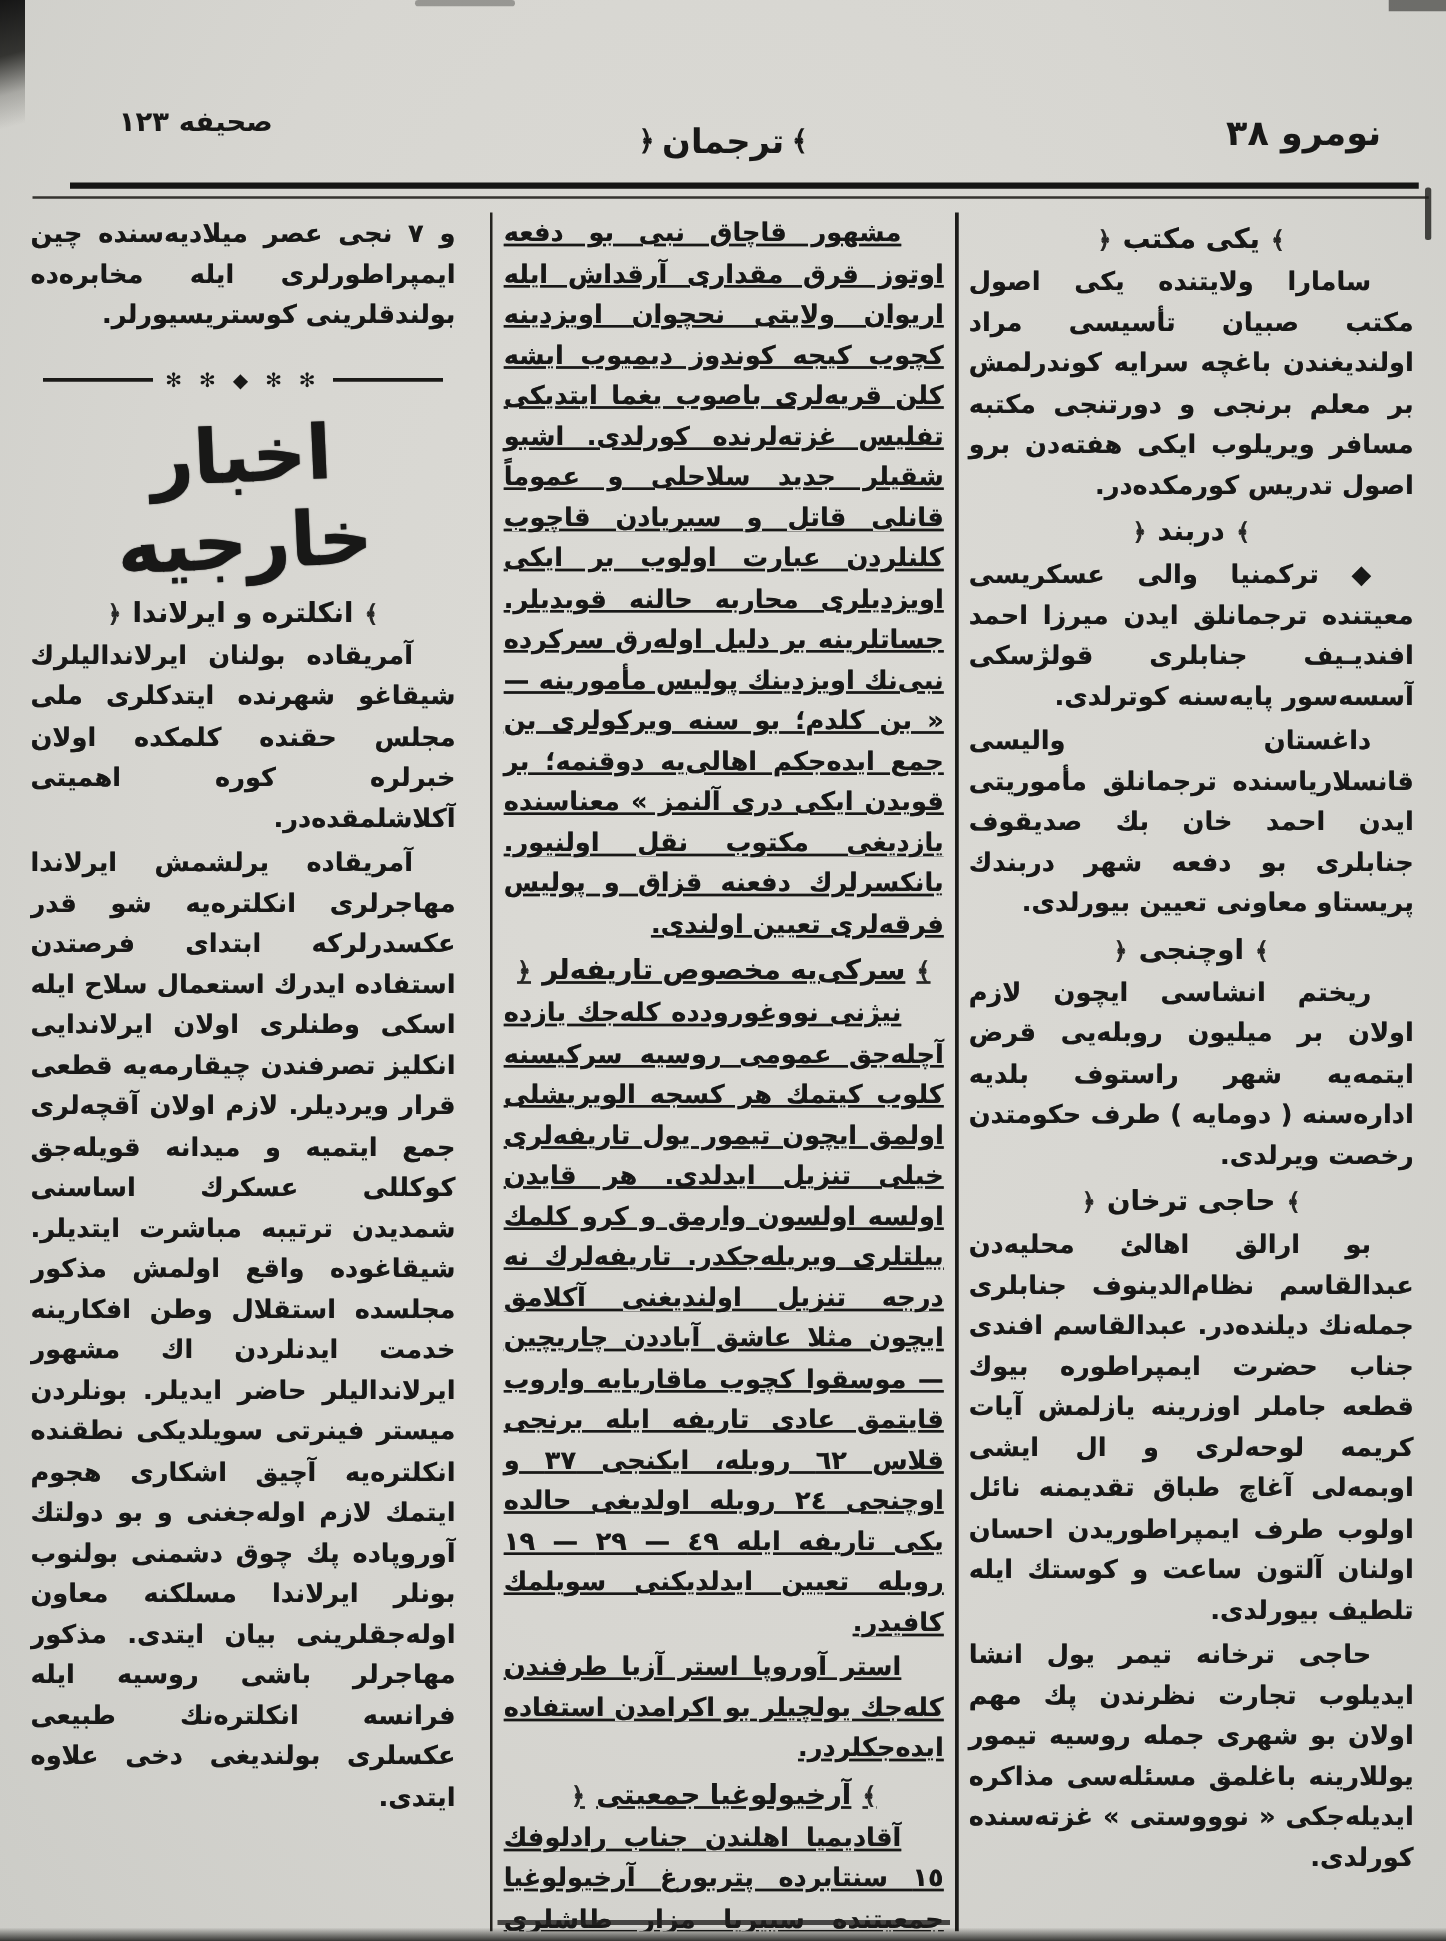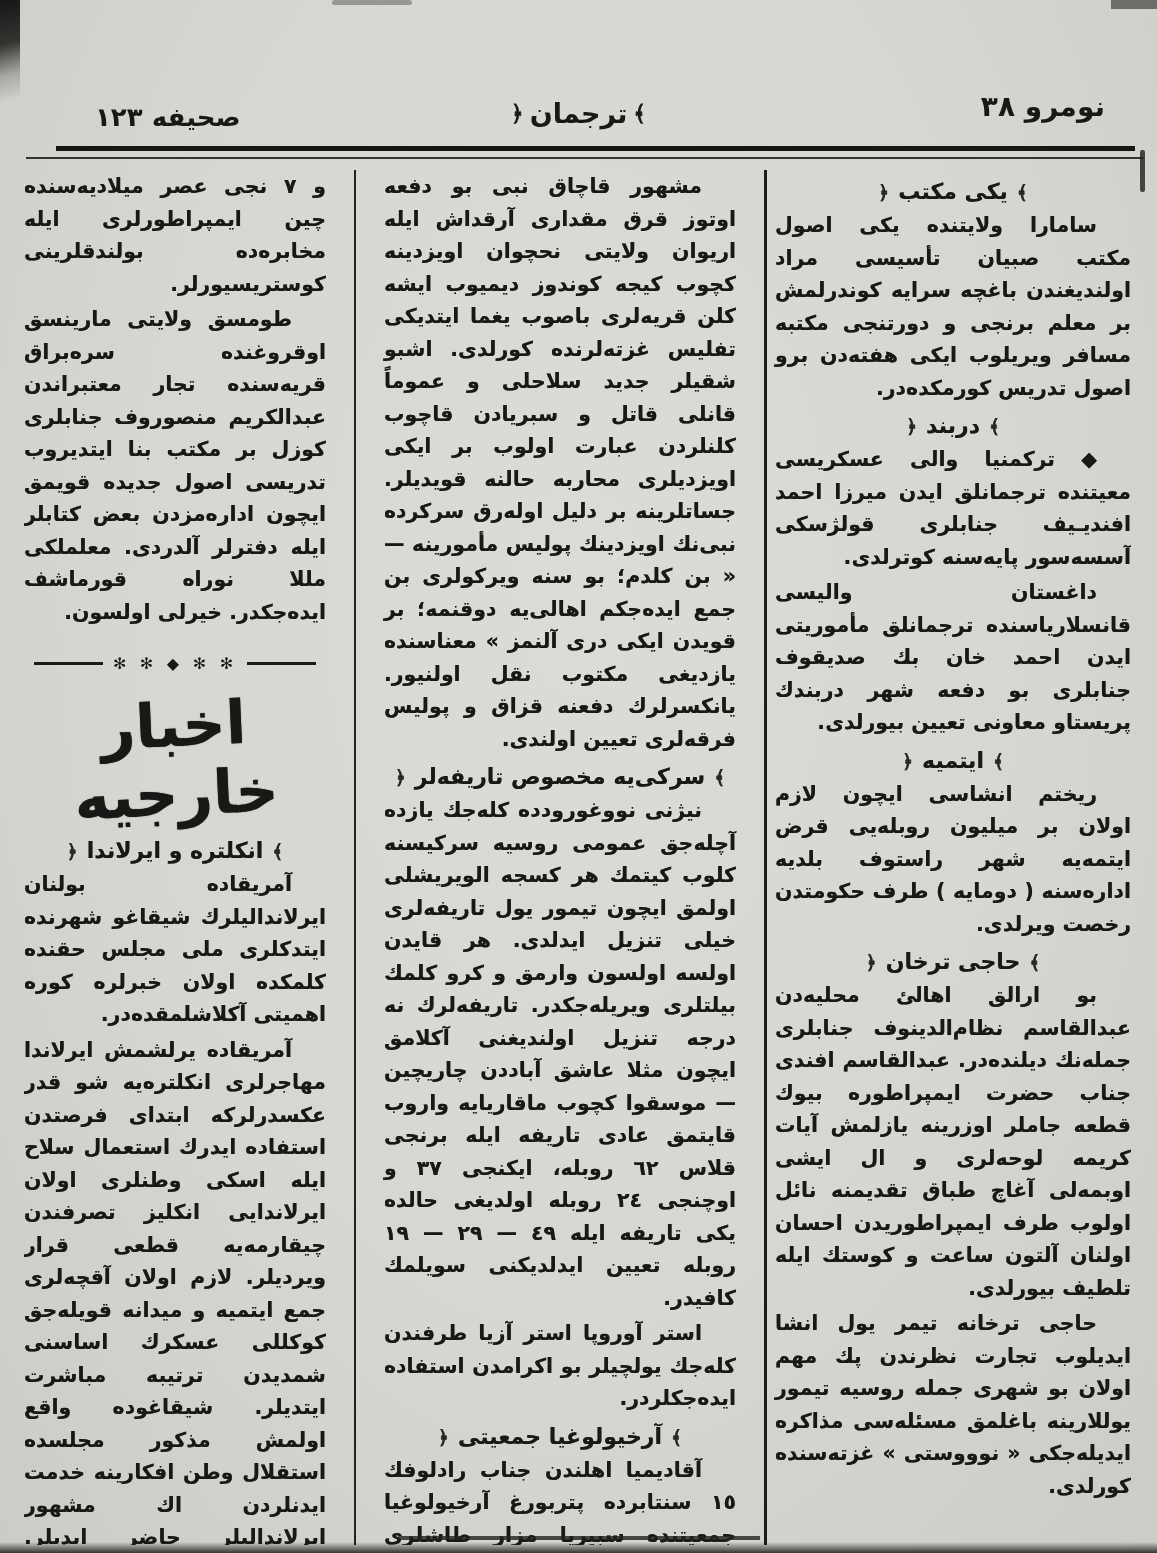"صحيفه ١٢٣" .sahife { font-size: 26px -> 22px; margin-top: 16px -> none }
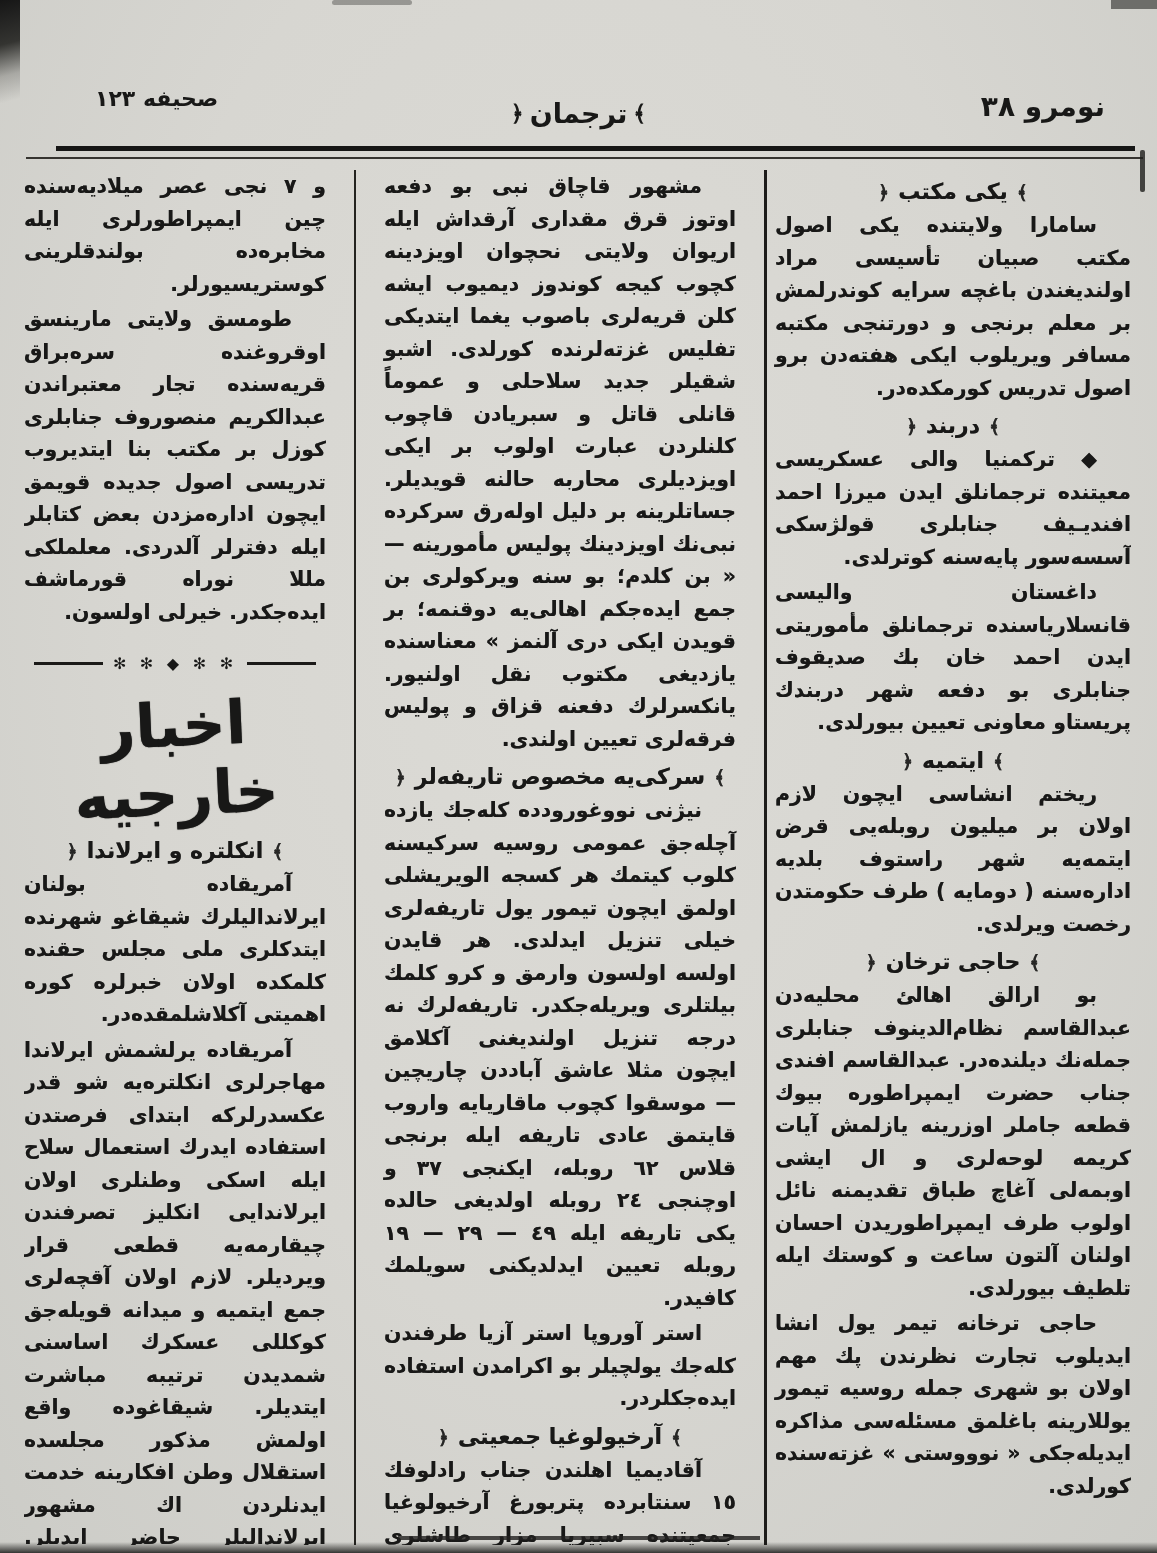"مشهور قاچاق نبى بو دفعه" .column--middle { padding: 0 28px -> 0 9px; text-decoration: none -> underline }
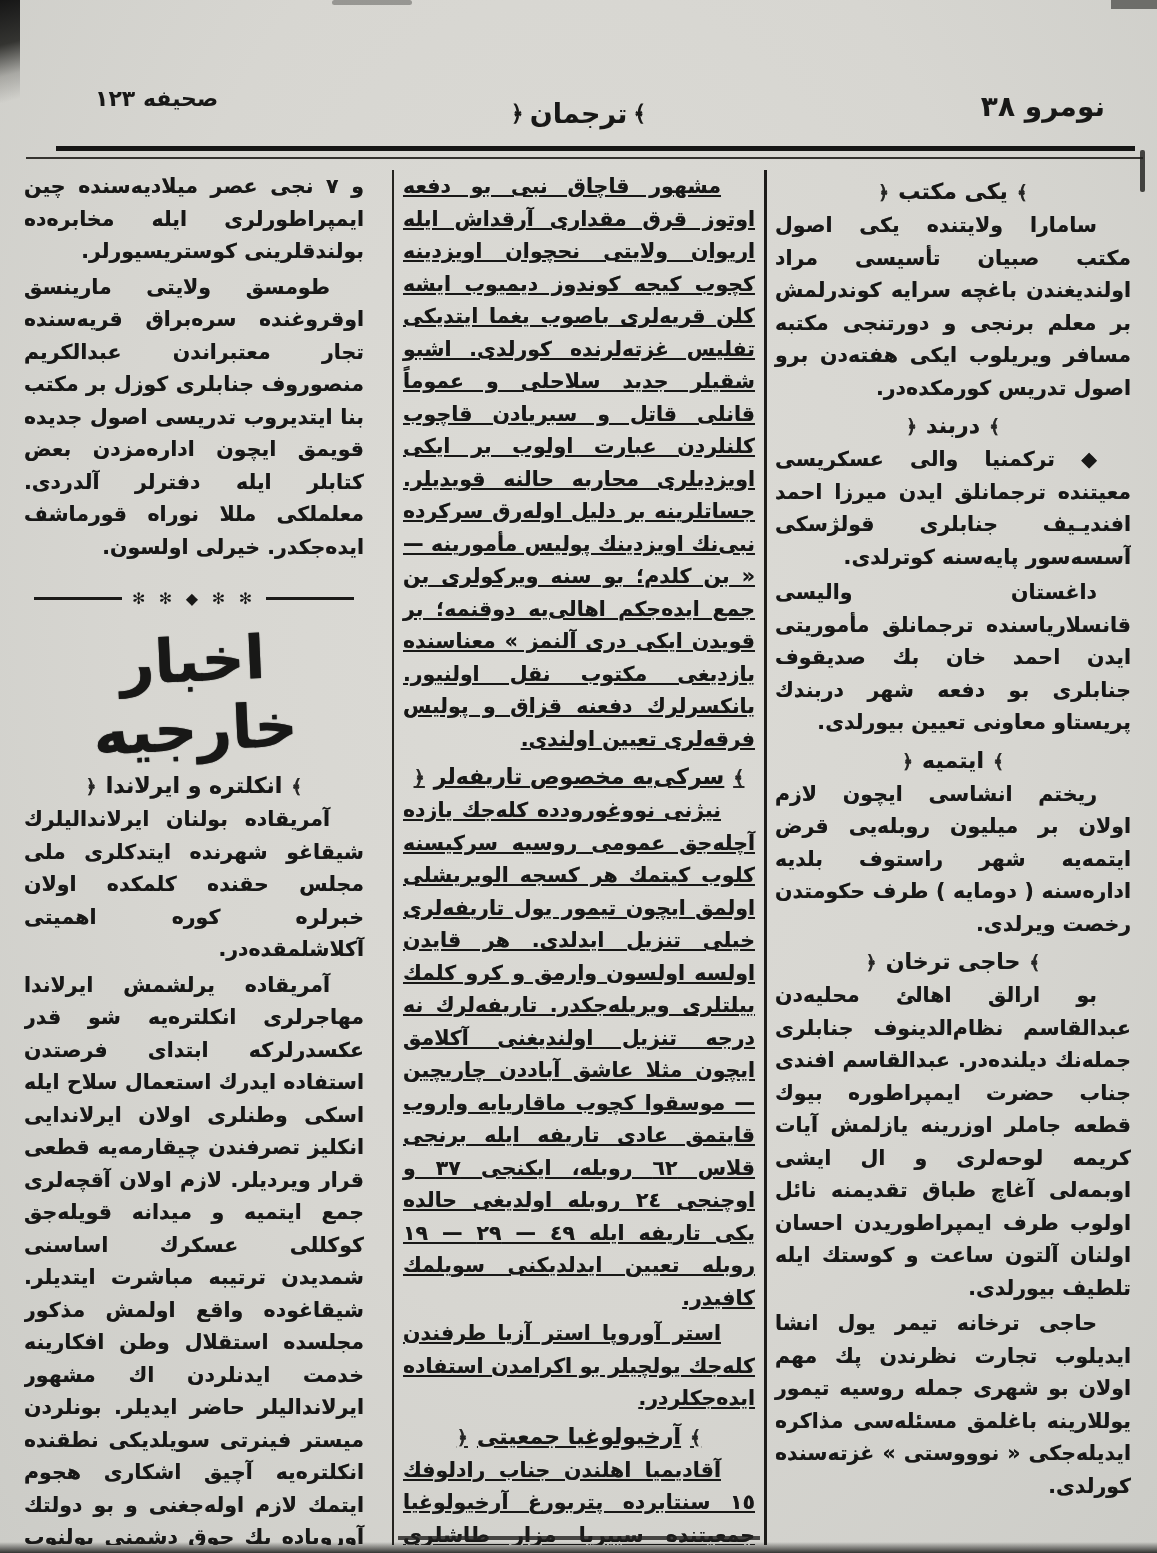"طومسق ولايتى مارينسق اوقروغنده سره‌براق" p.para { html: <p>طومسق ولايتى مارينسق اوقروغنده سره‌براق قريه‌سنده تجار معتبراندن عبدالكريم منصوروف جنابلرى كوزل بر مكتب بنا ايتديروب تدريسى اصول جديده قويمق ايچون اداره‌مزدن بعض كتابلر ايله دفترلر آلدردى. معلملكى مللا نوراه قورماشف ايده‌جكدر. خيرلى اولسون.</p> -> none }
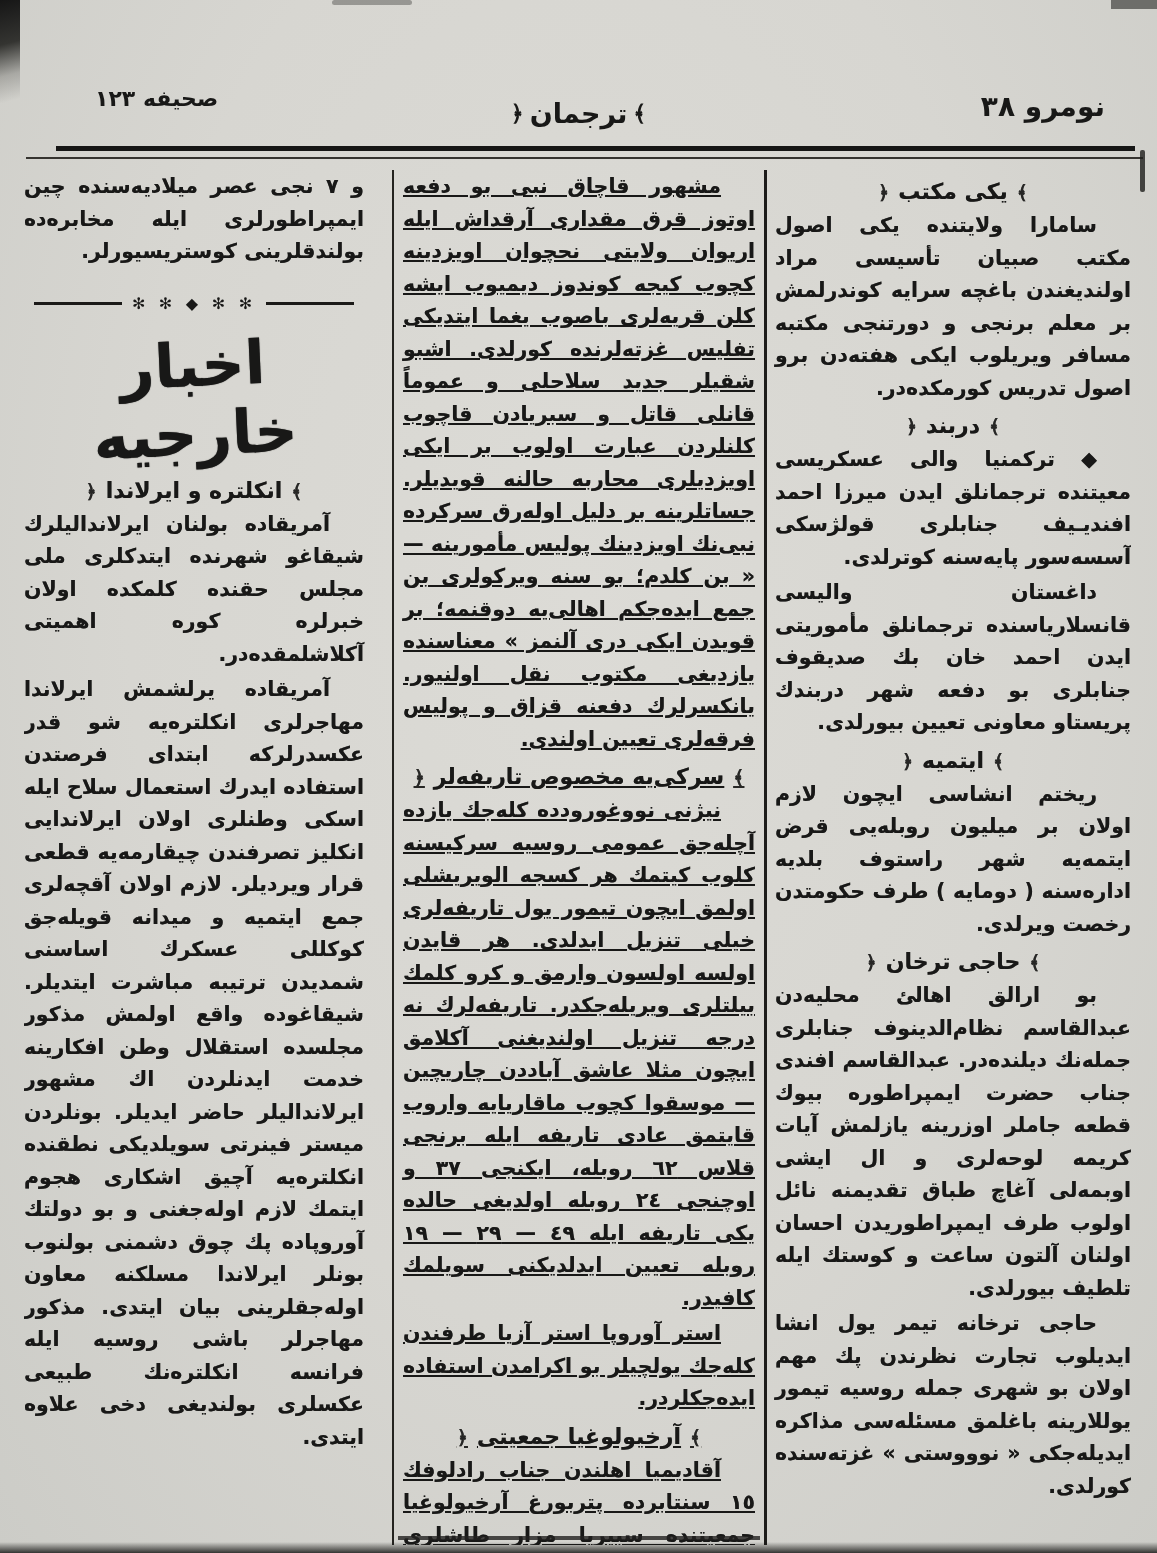"ايتميه" span { text: ايتميه -> اوچنجى }
